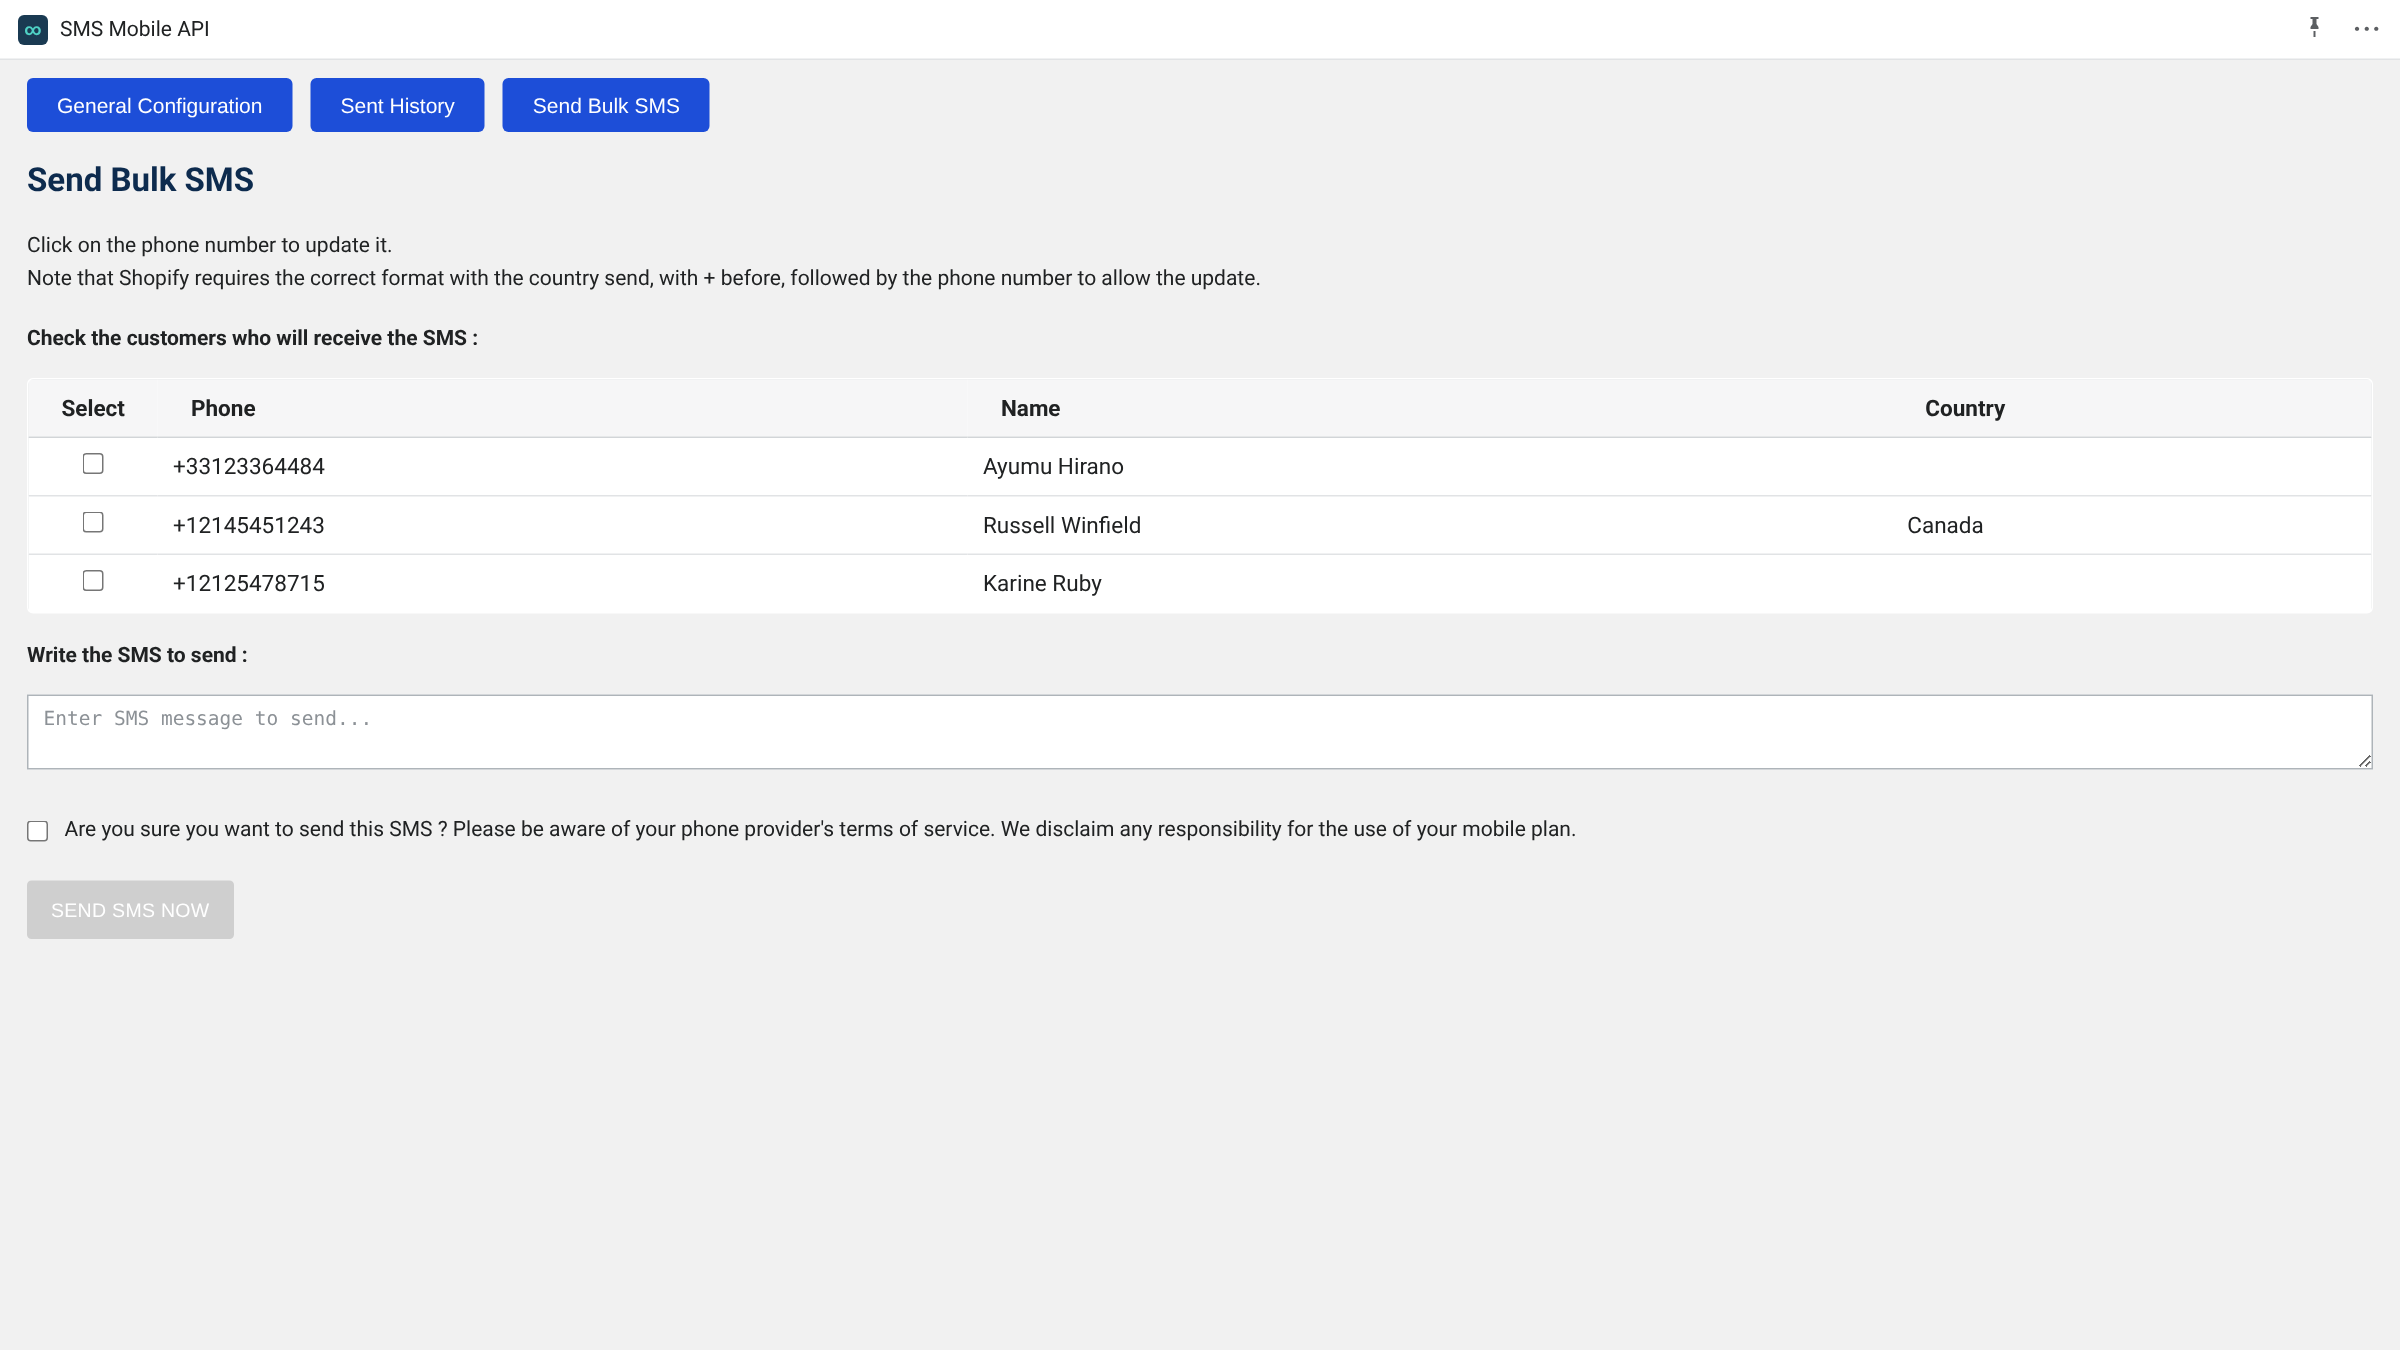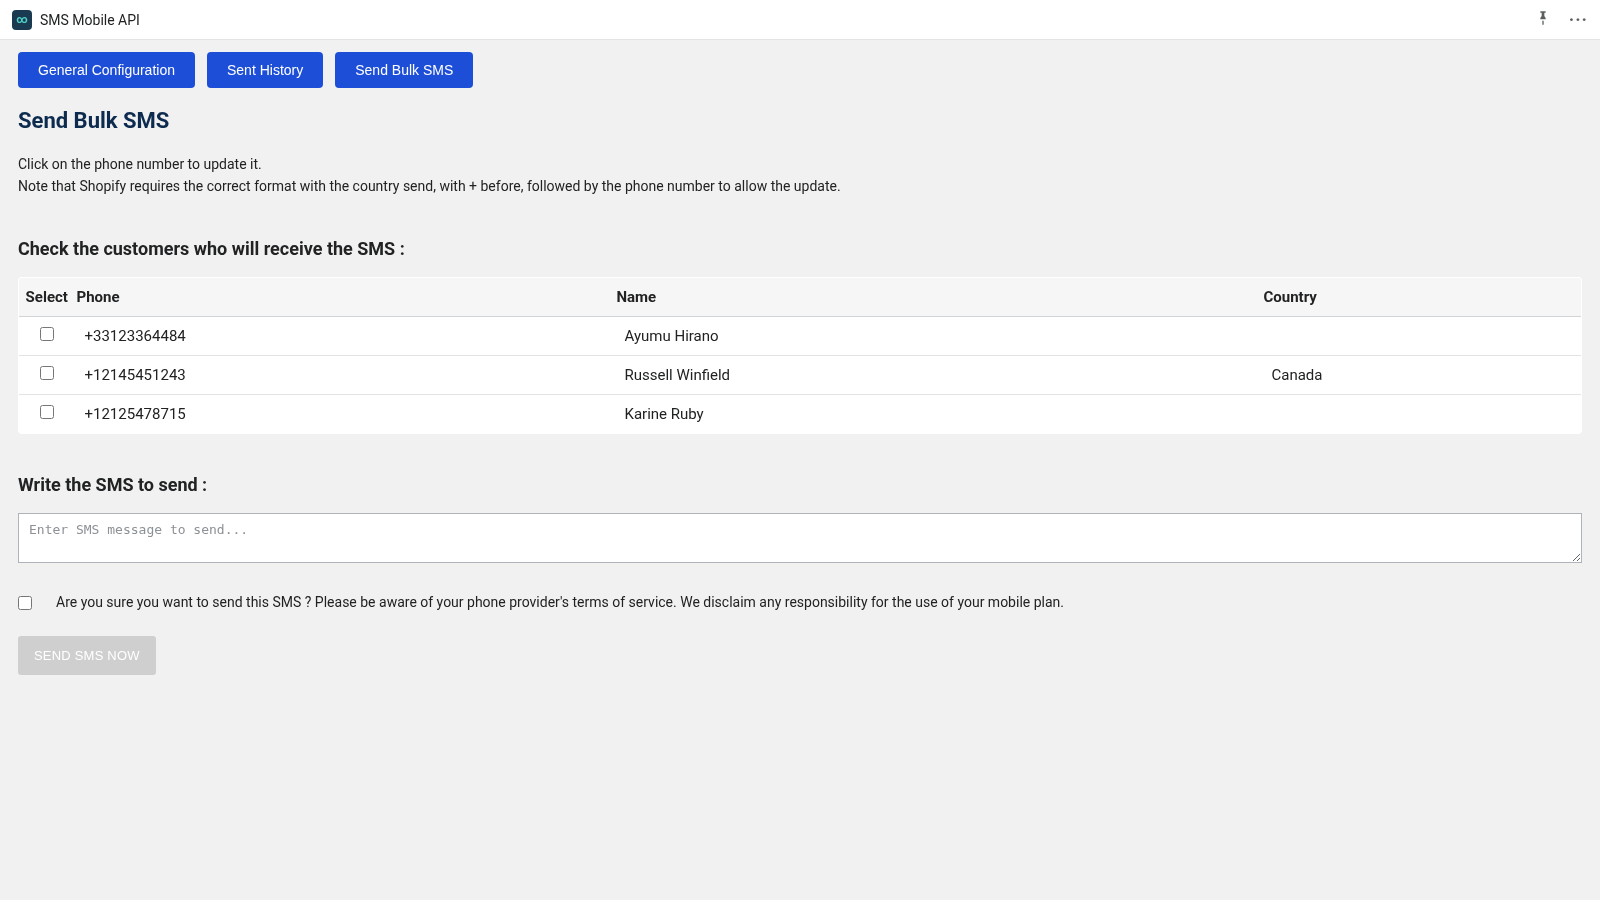"Check the customers who will" .section-label { font-size: 18px -> 14px; margin-top: 40px -> 20px }
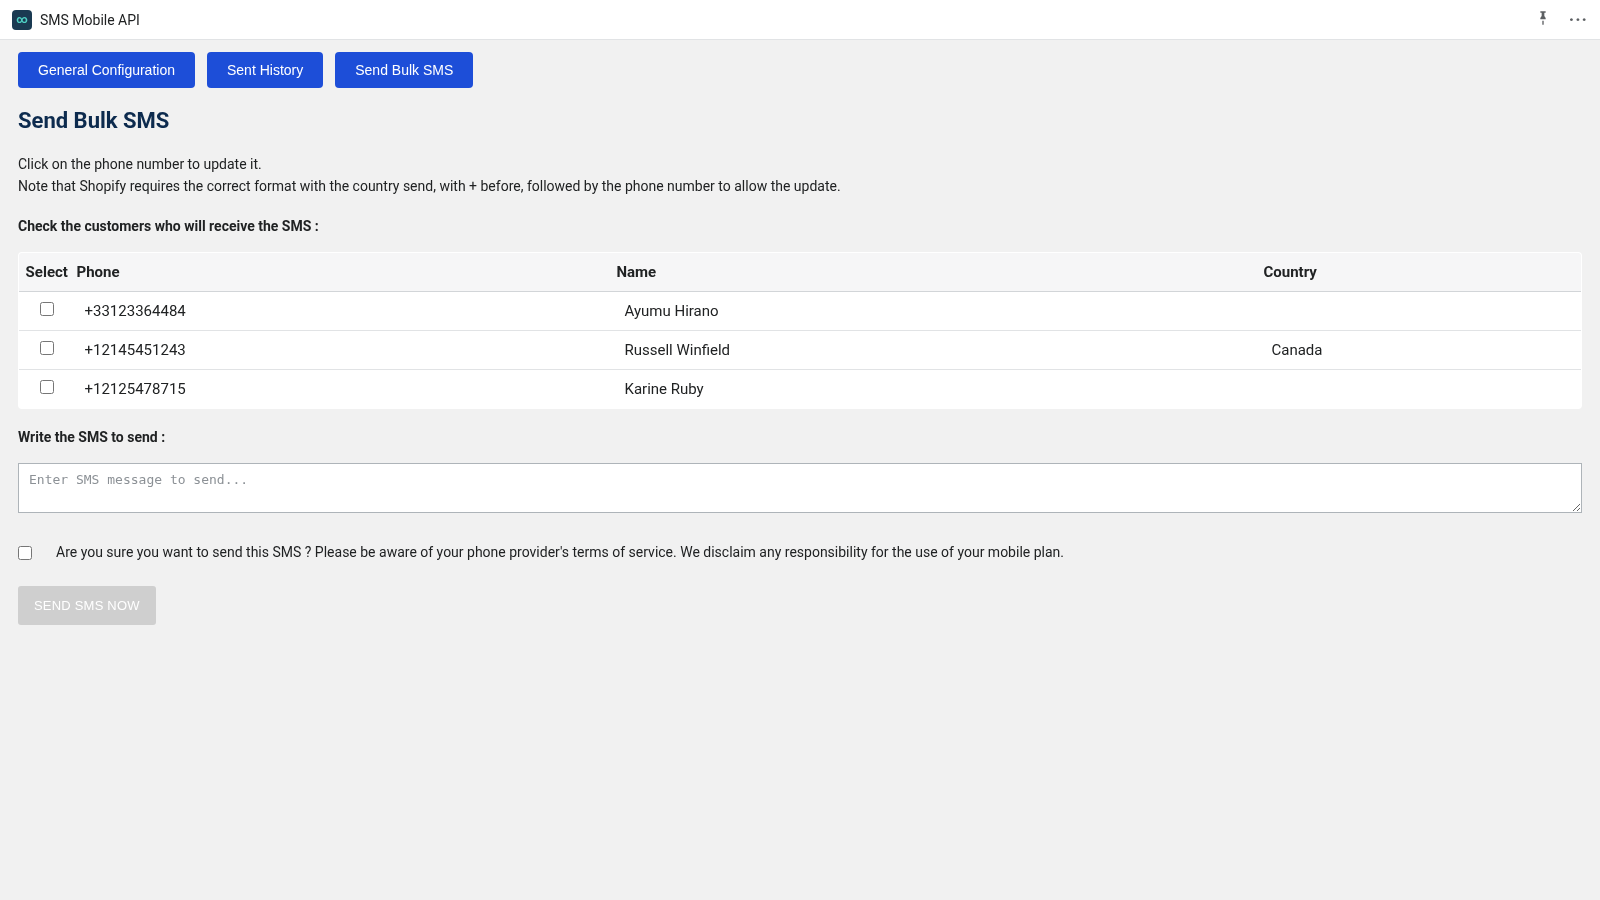"Select" .customers-table th { padding: 10px 2px -> 10px 22px }
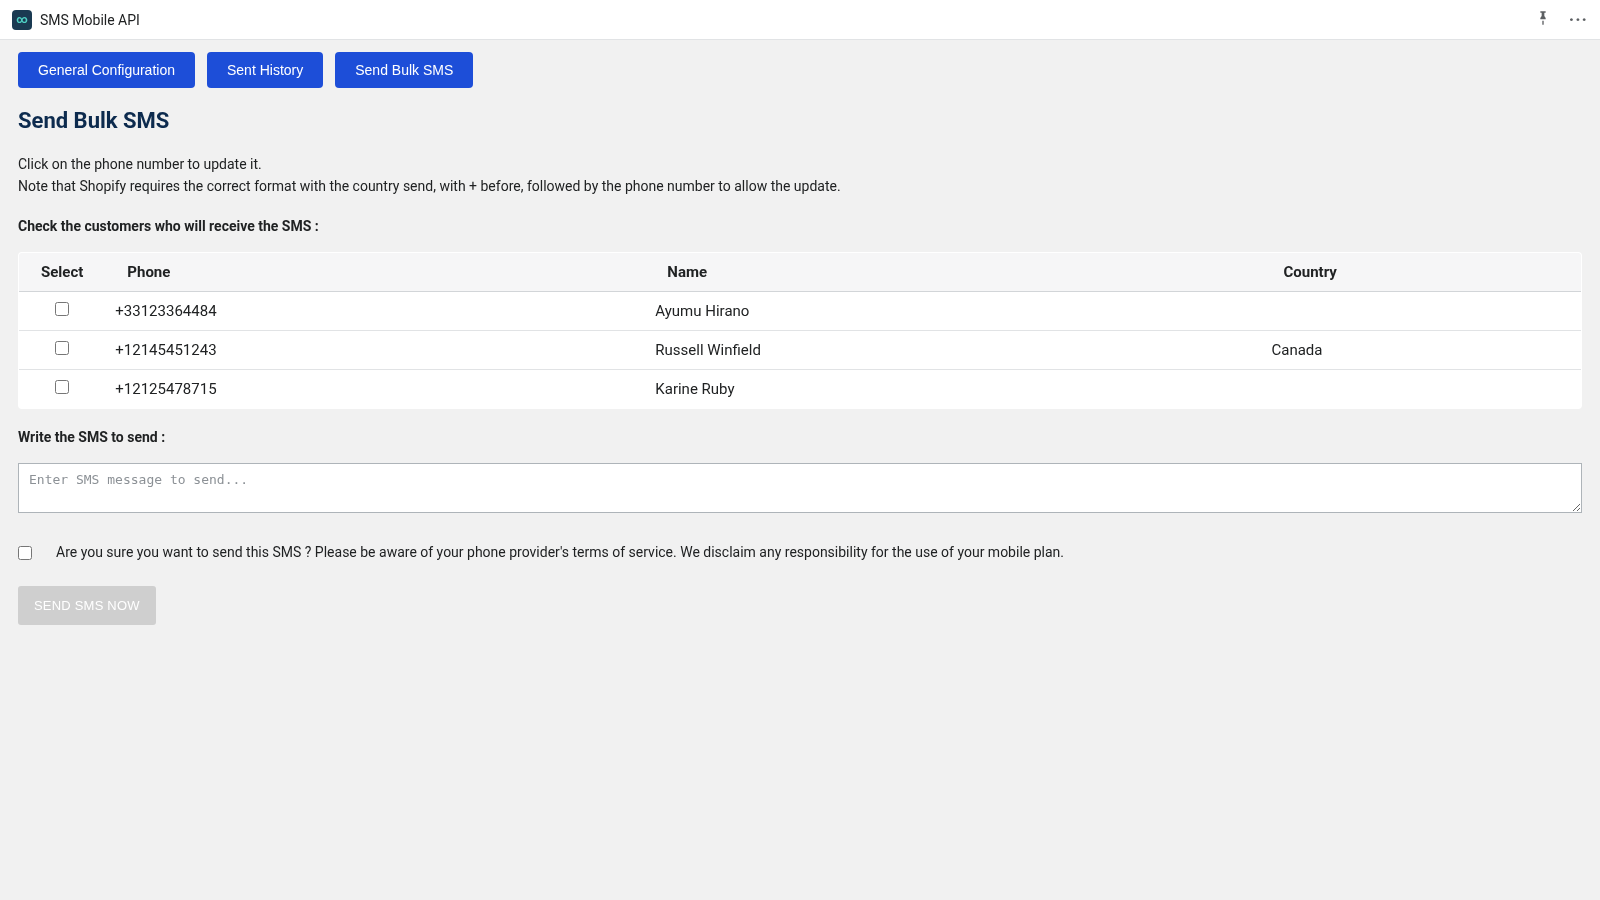"Are you sure you want" .confirm-row { gap: 24px -> 11px }
